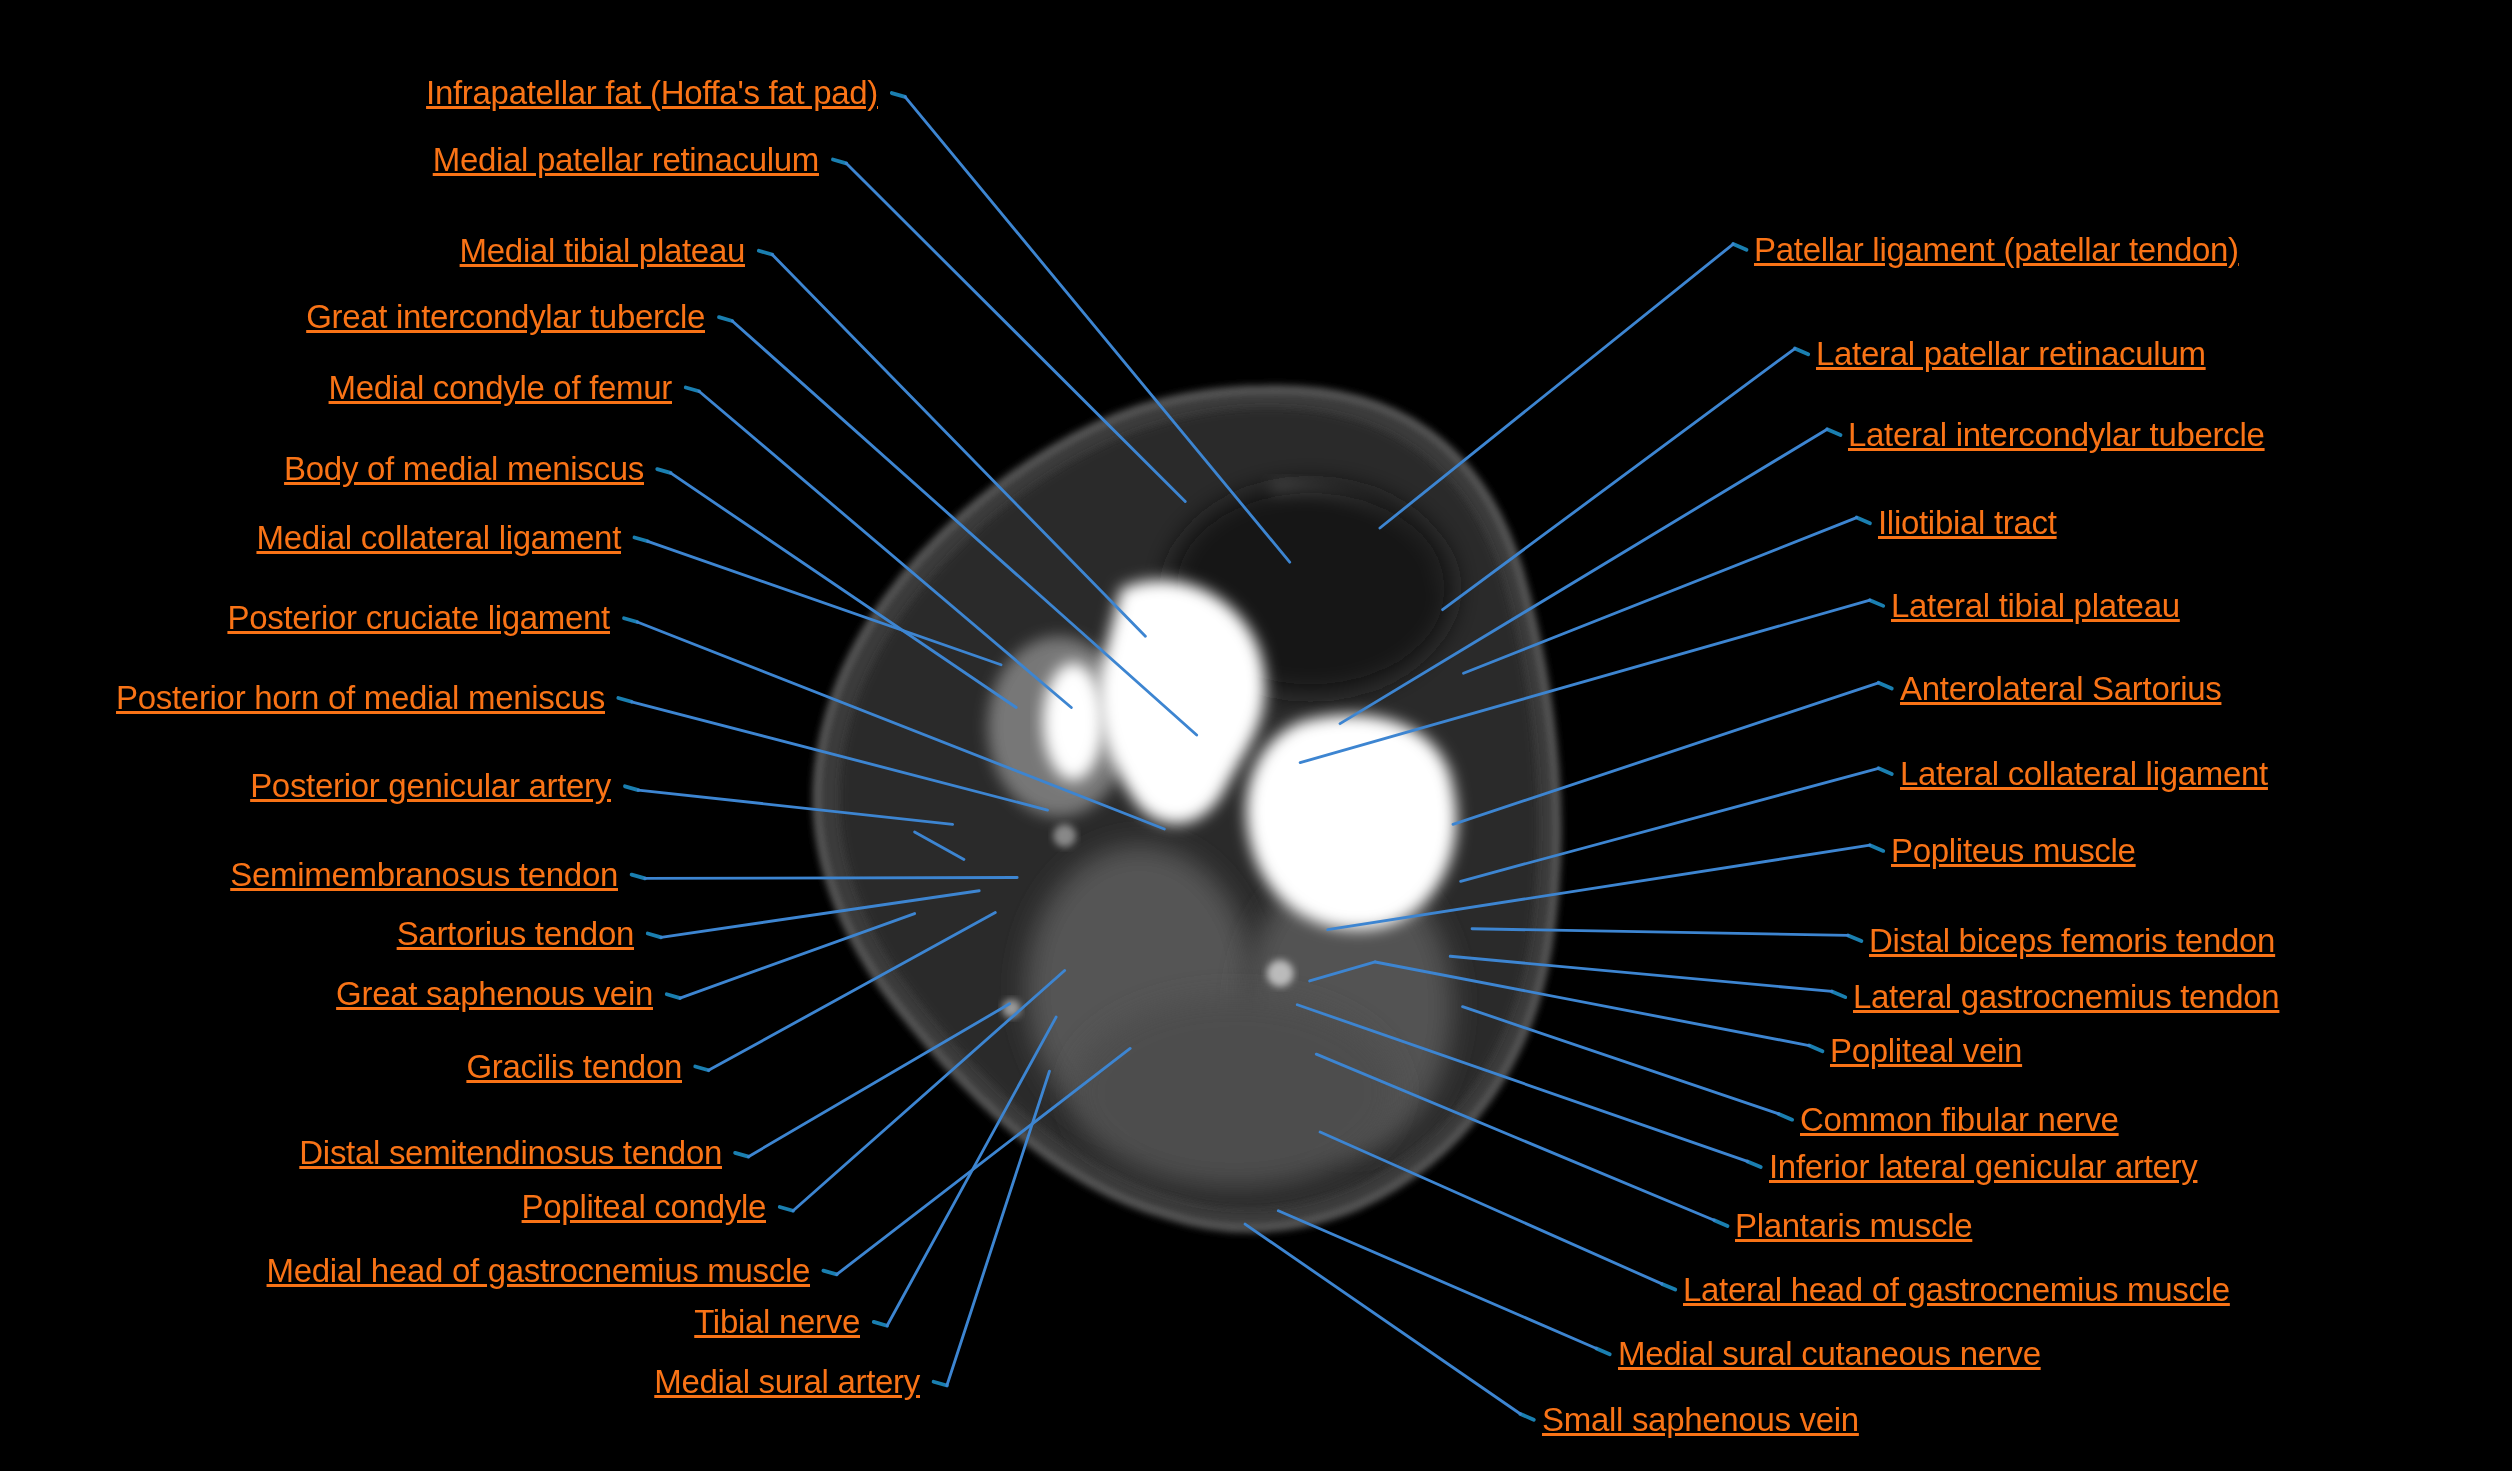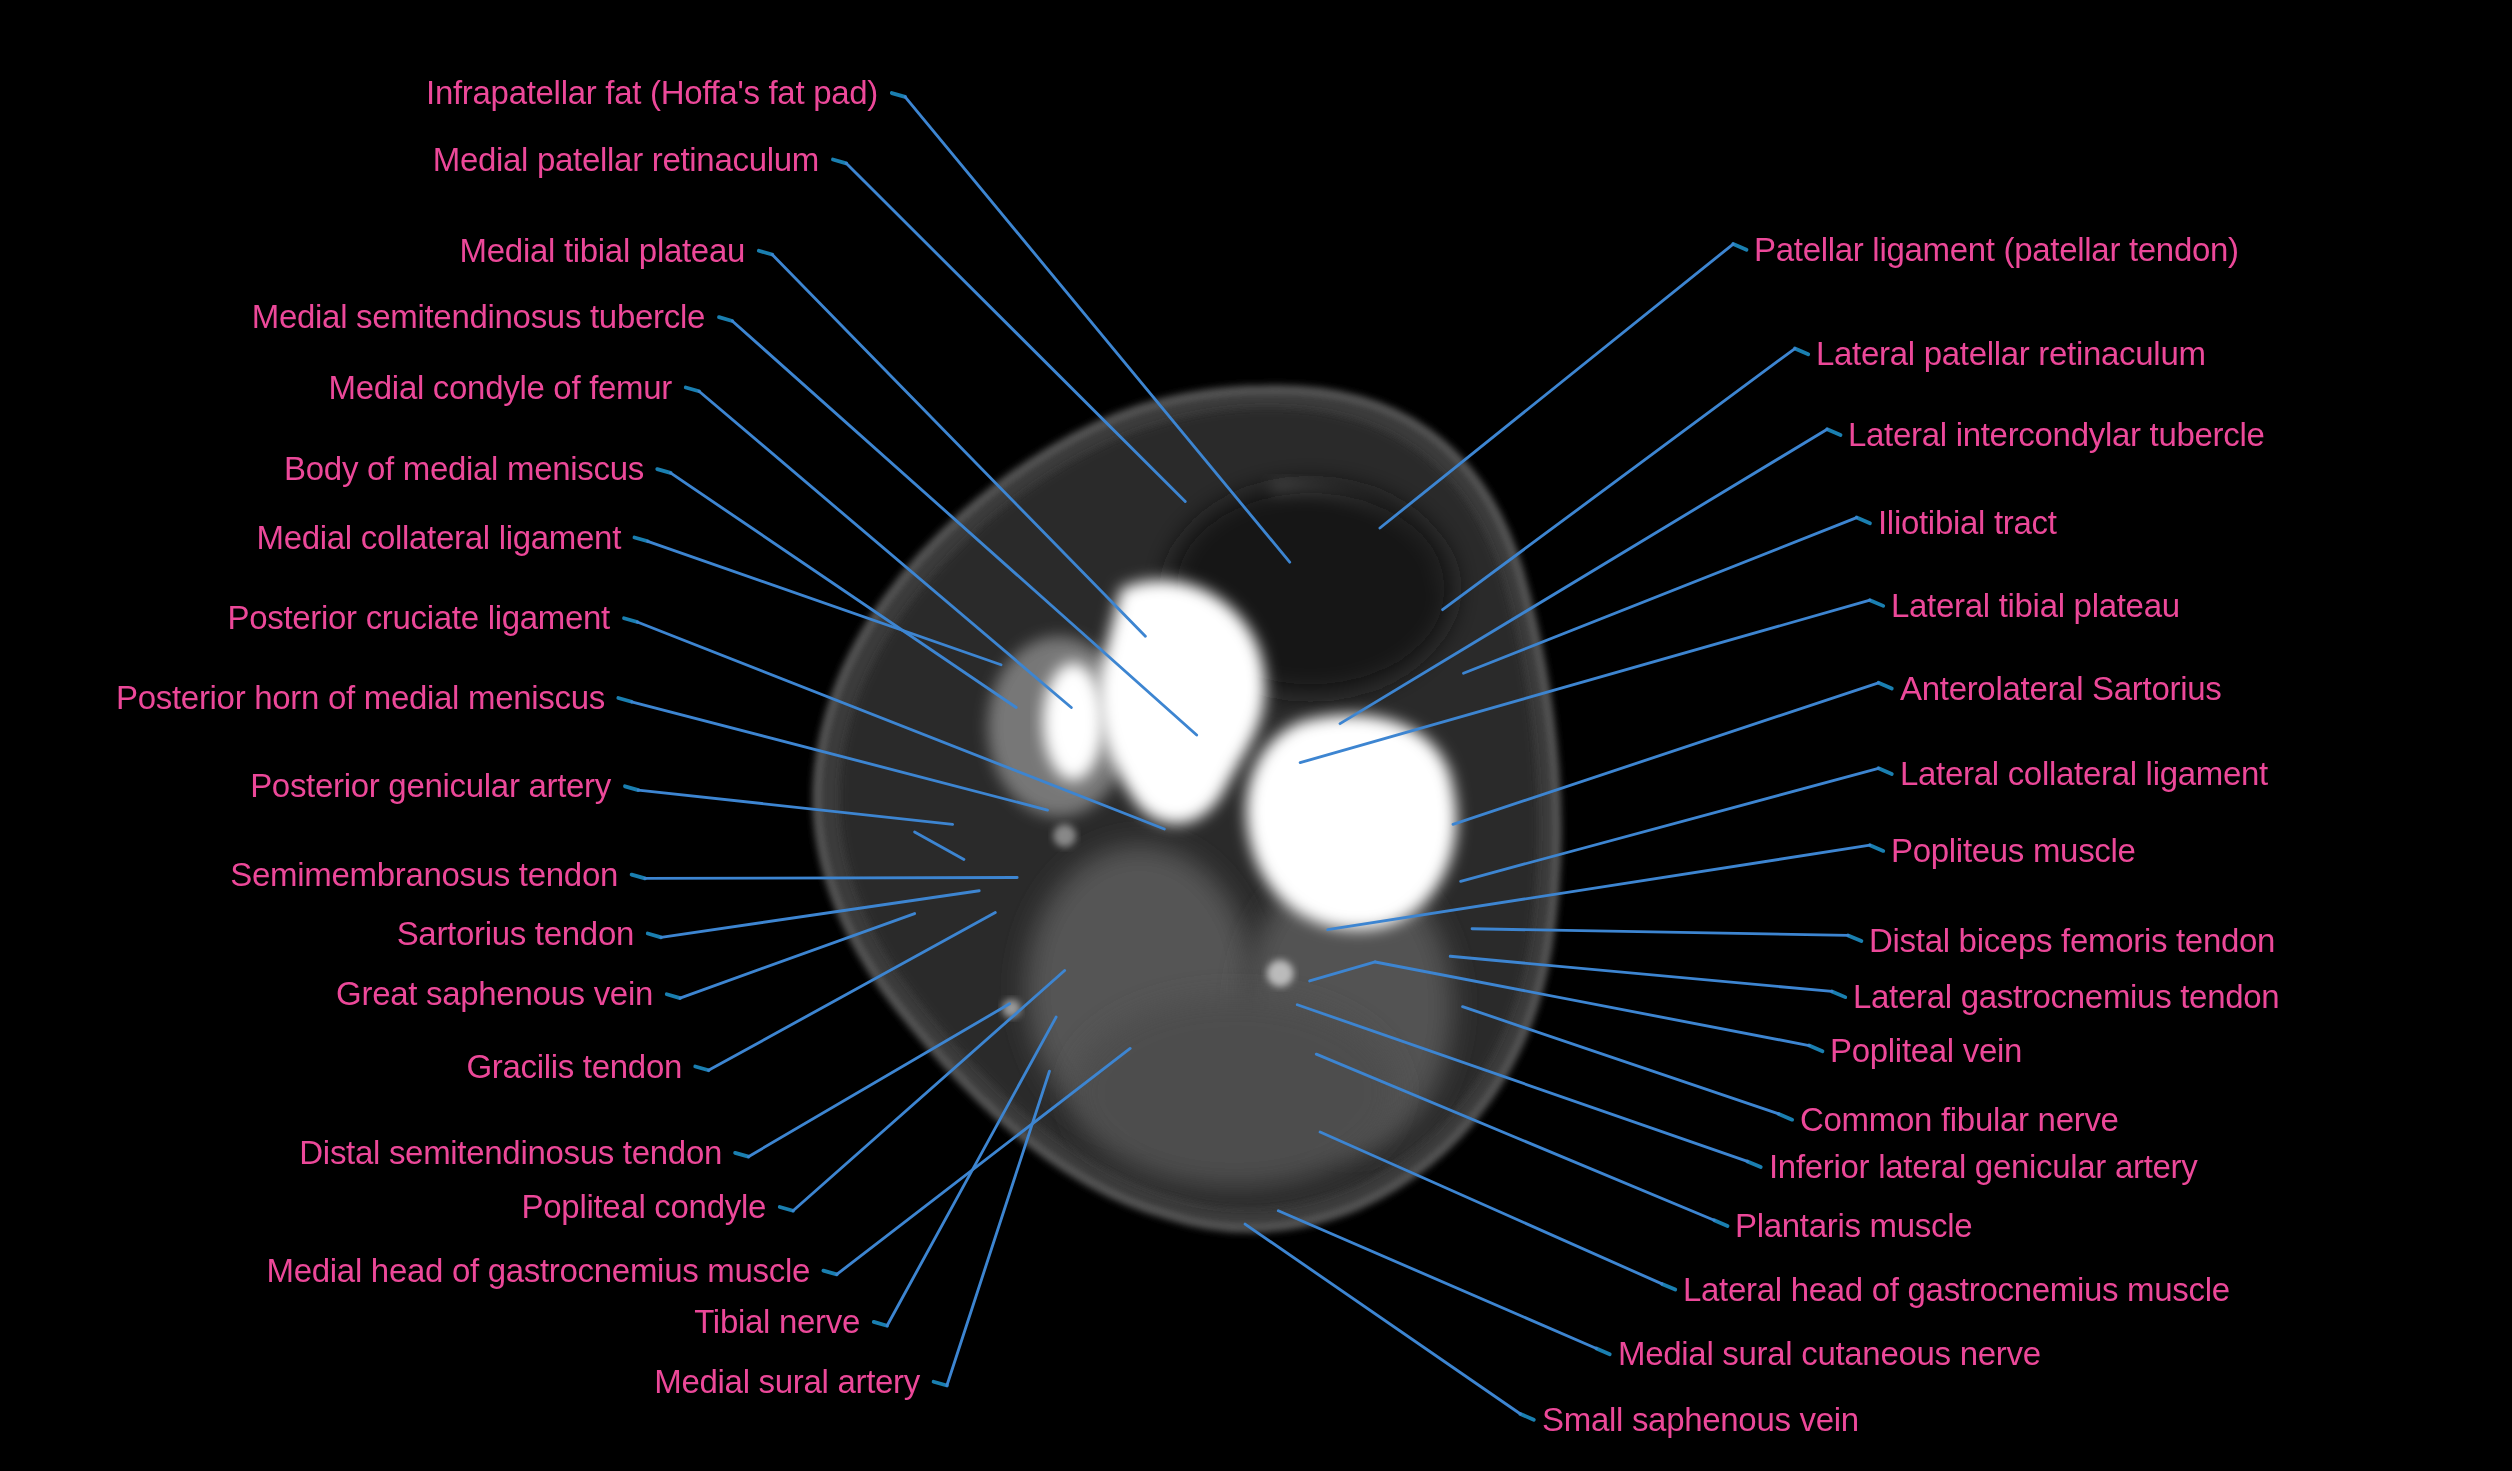"Infrapatellar fat (Hoffa's fat pad)" .label { color: #ec4899 -> #f97316; text-decoration: none -> underline }
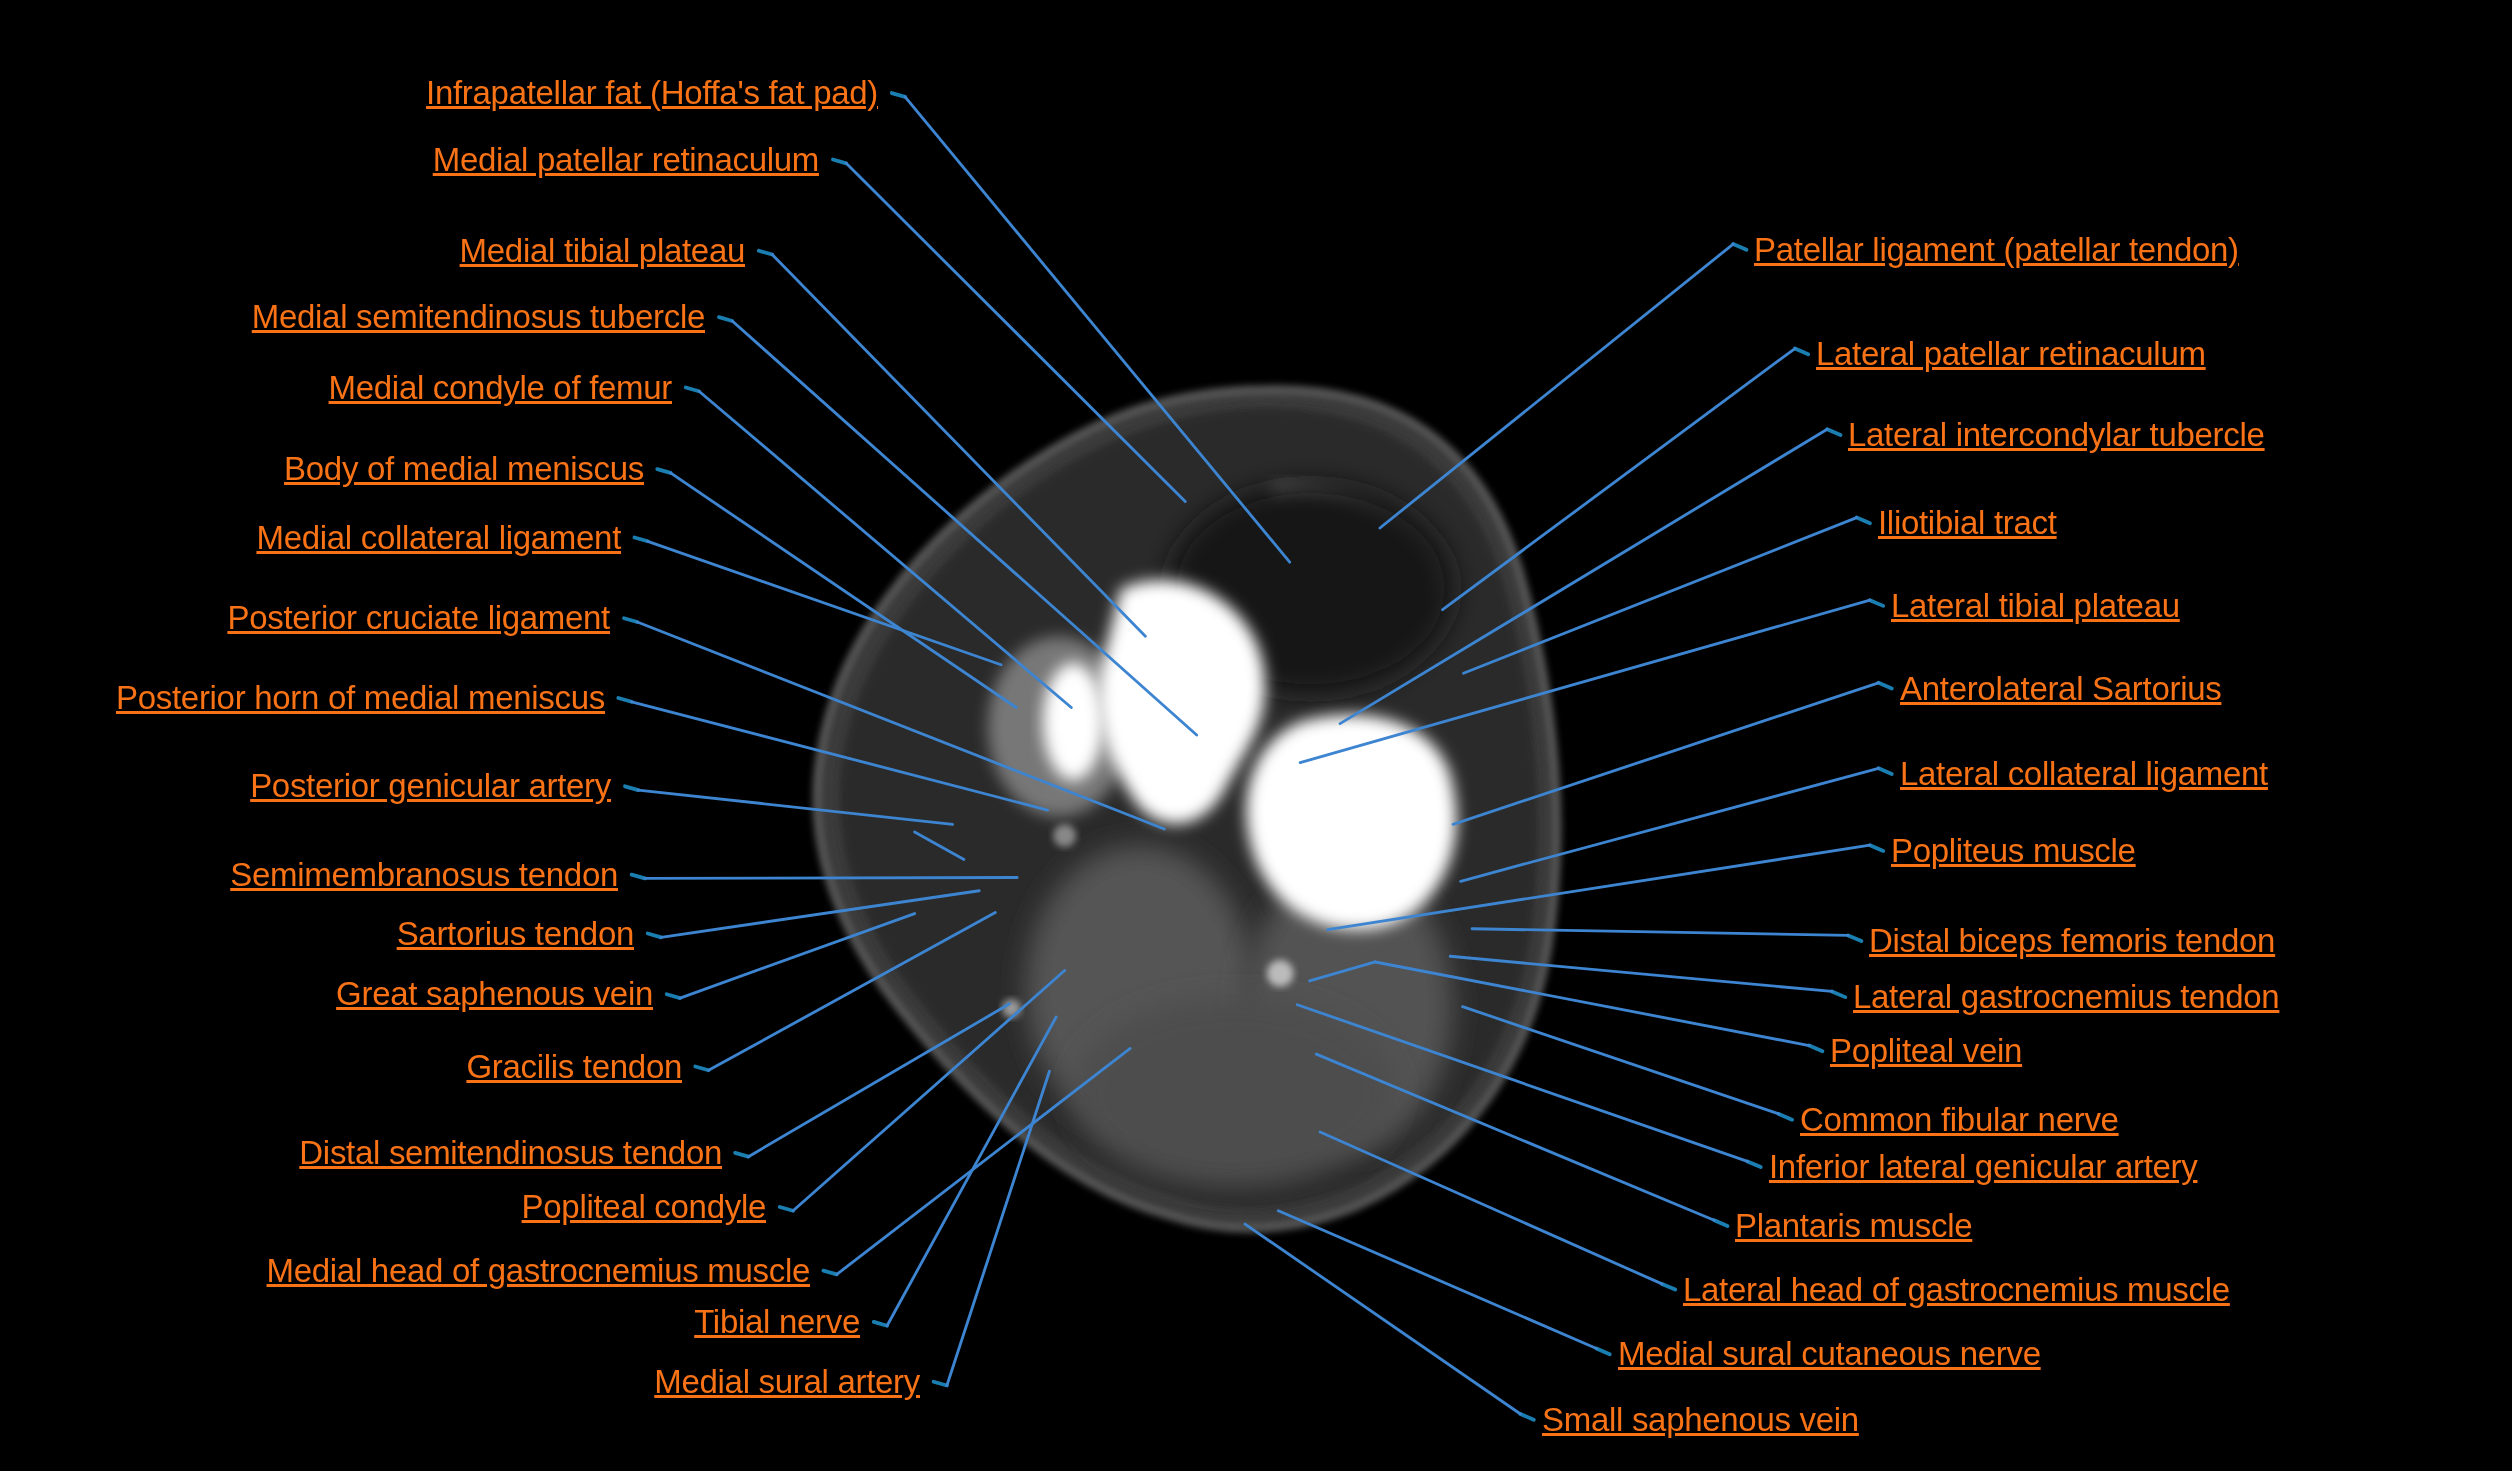"Medial semitendinosus tubercle" div.label { text: Medial semitendinosus -> Great intercondylar }
